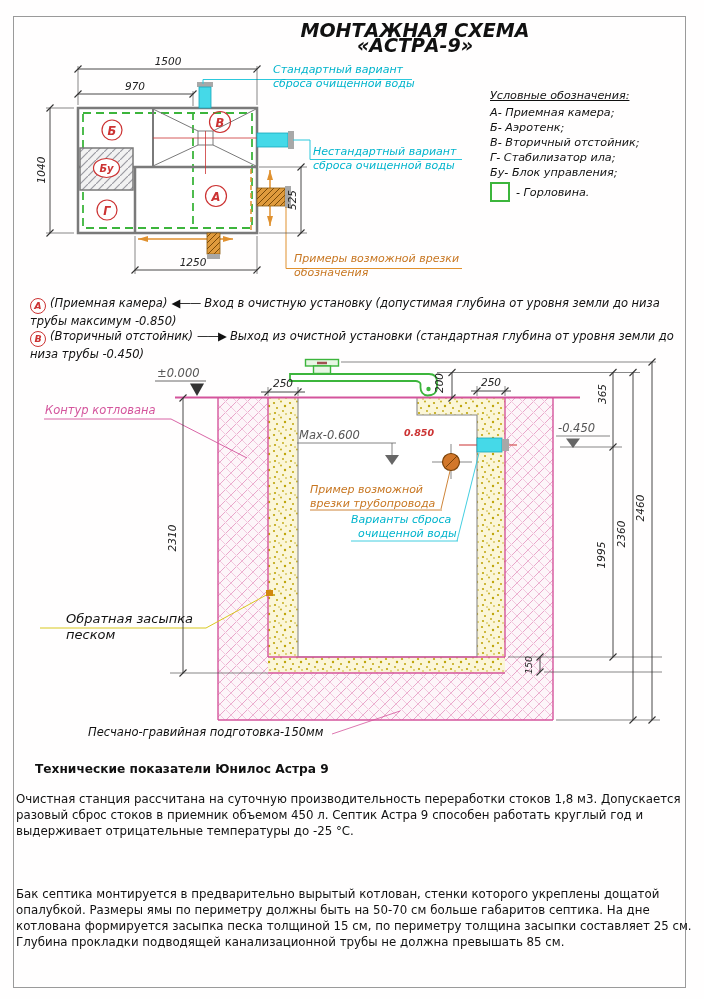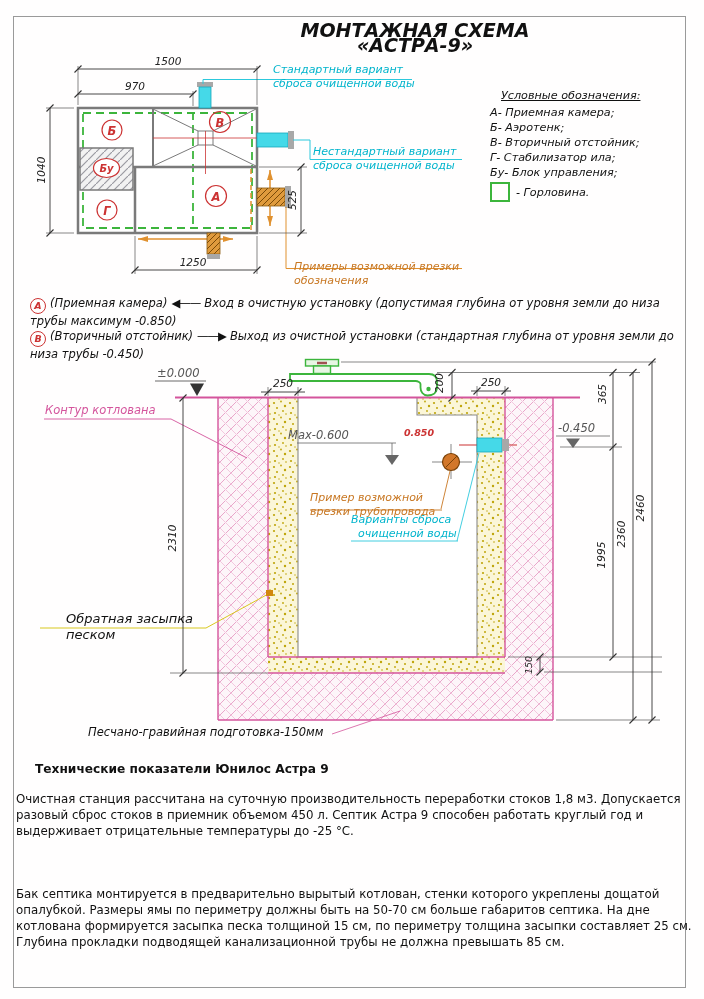"Условные обозначения:" .legend .lt { margin-left: 11px -> none }
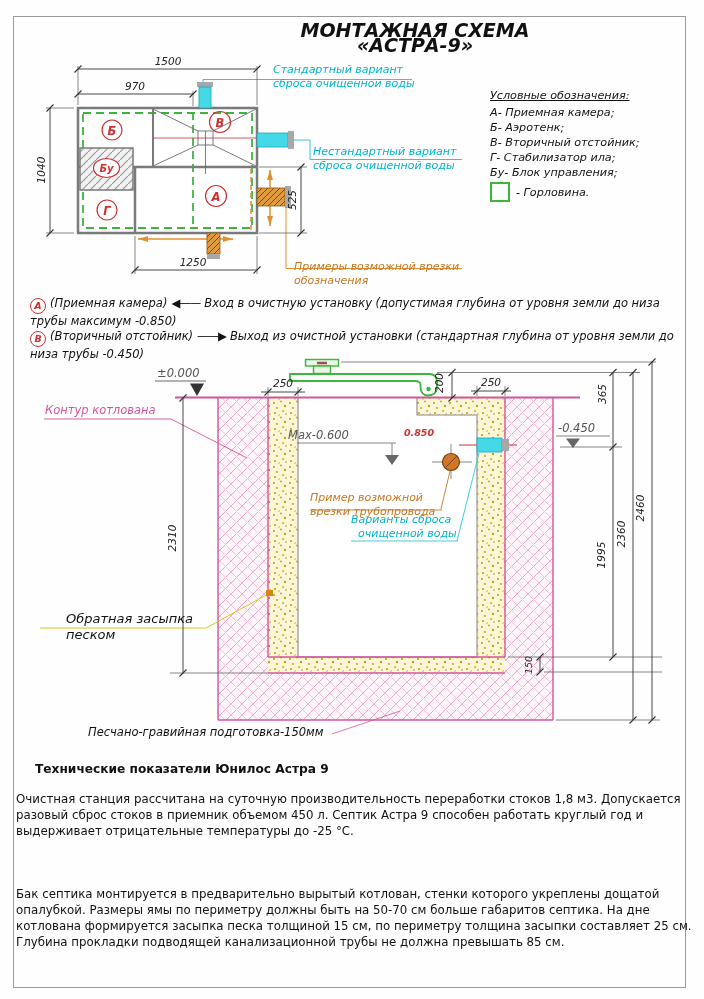"Примеры возможной врезки" .orange { margin-top: 8px -> none }
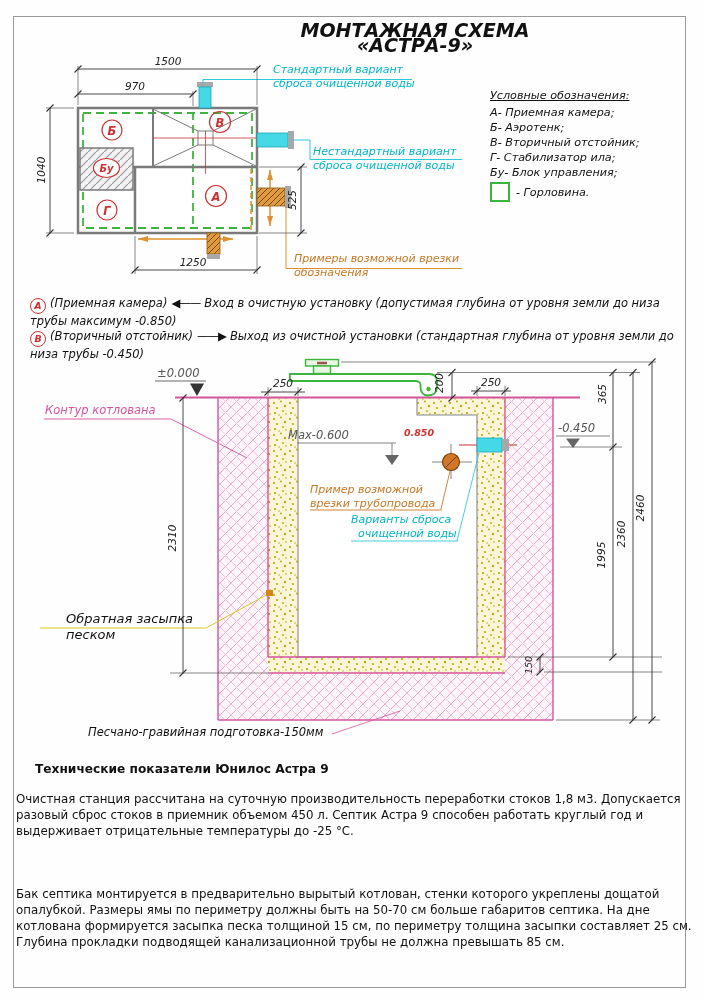"Max-0.600" div.lbl { left: 288px -> 299px }
